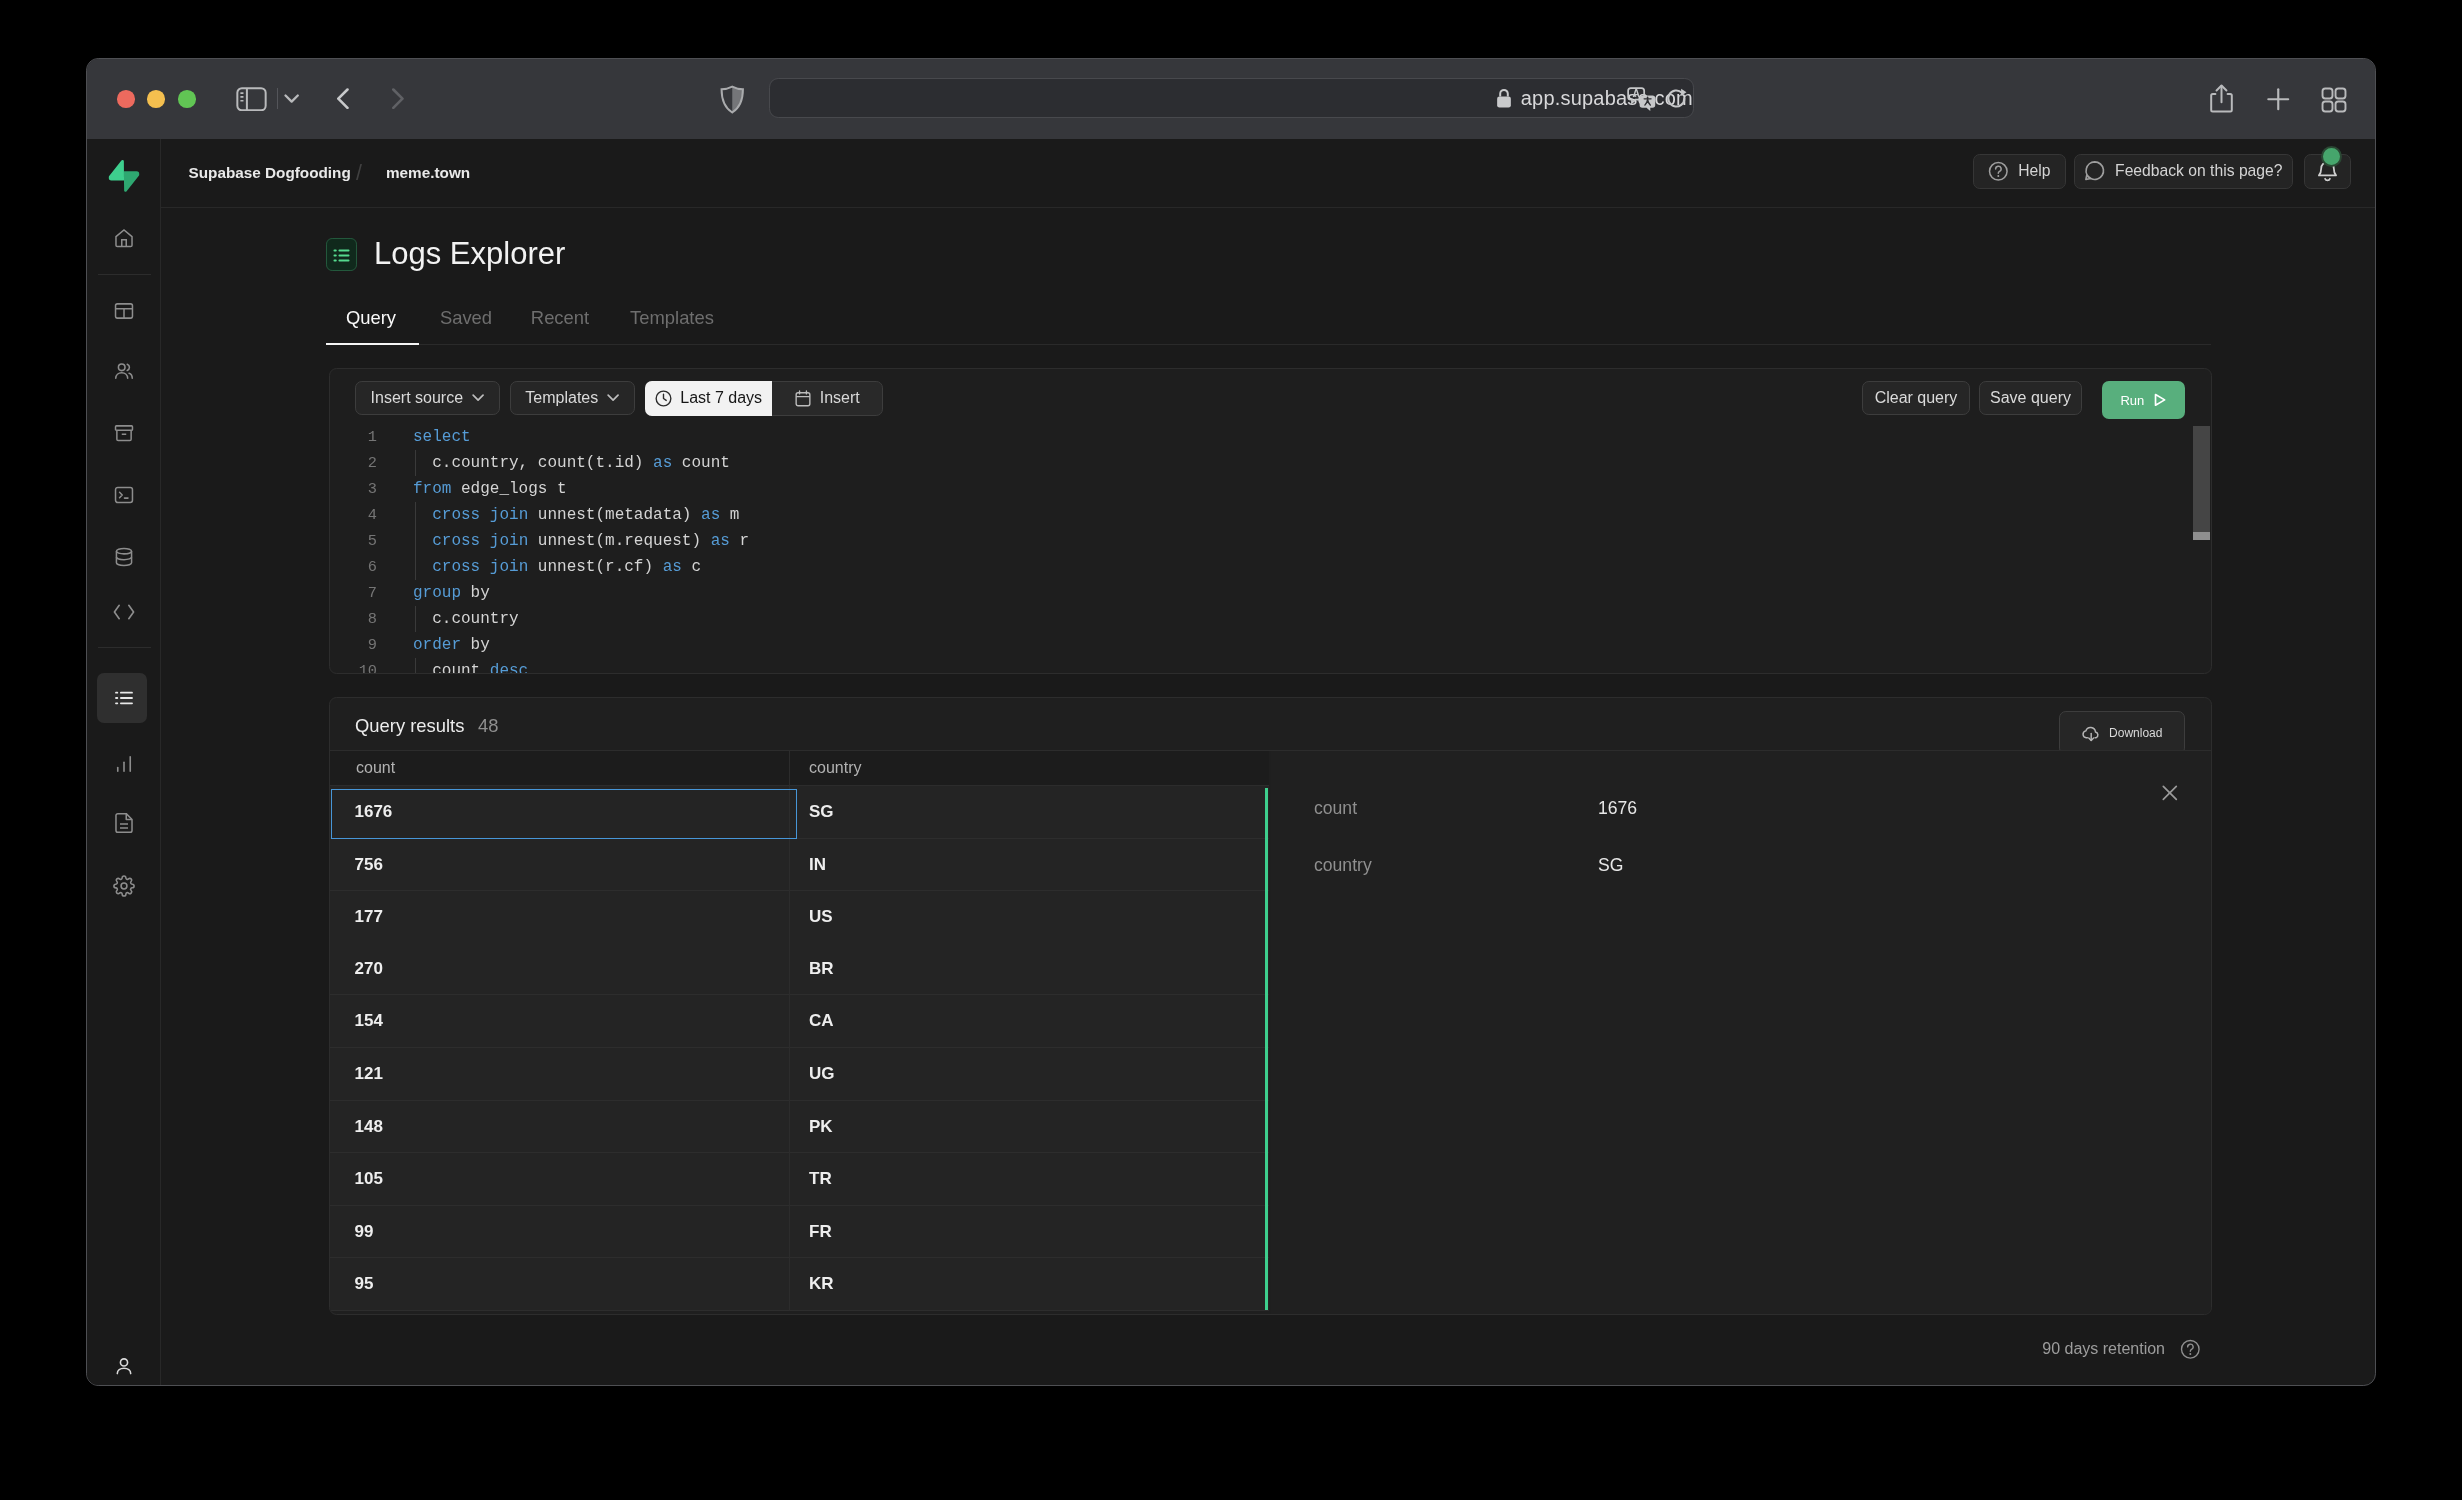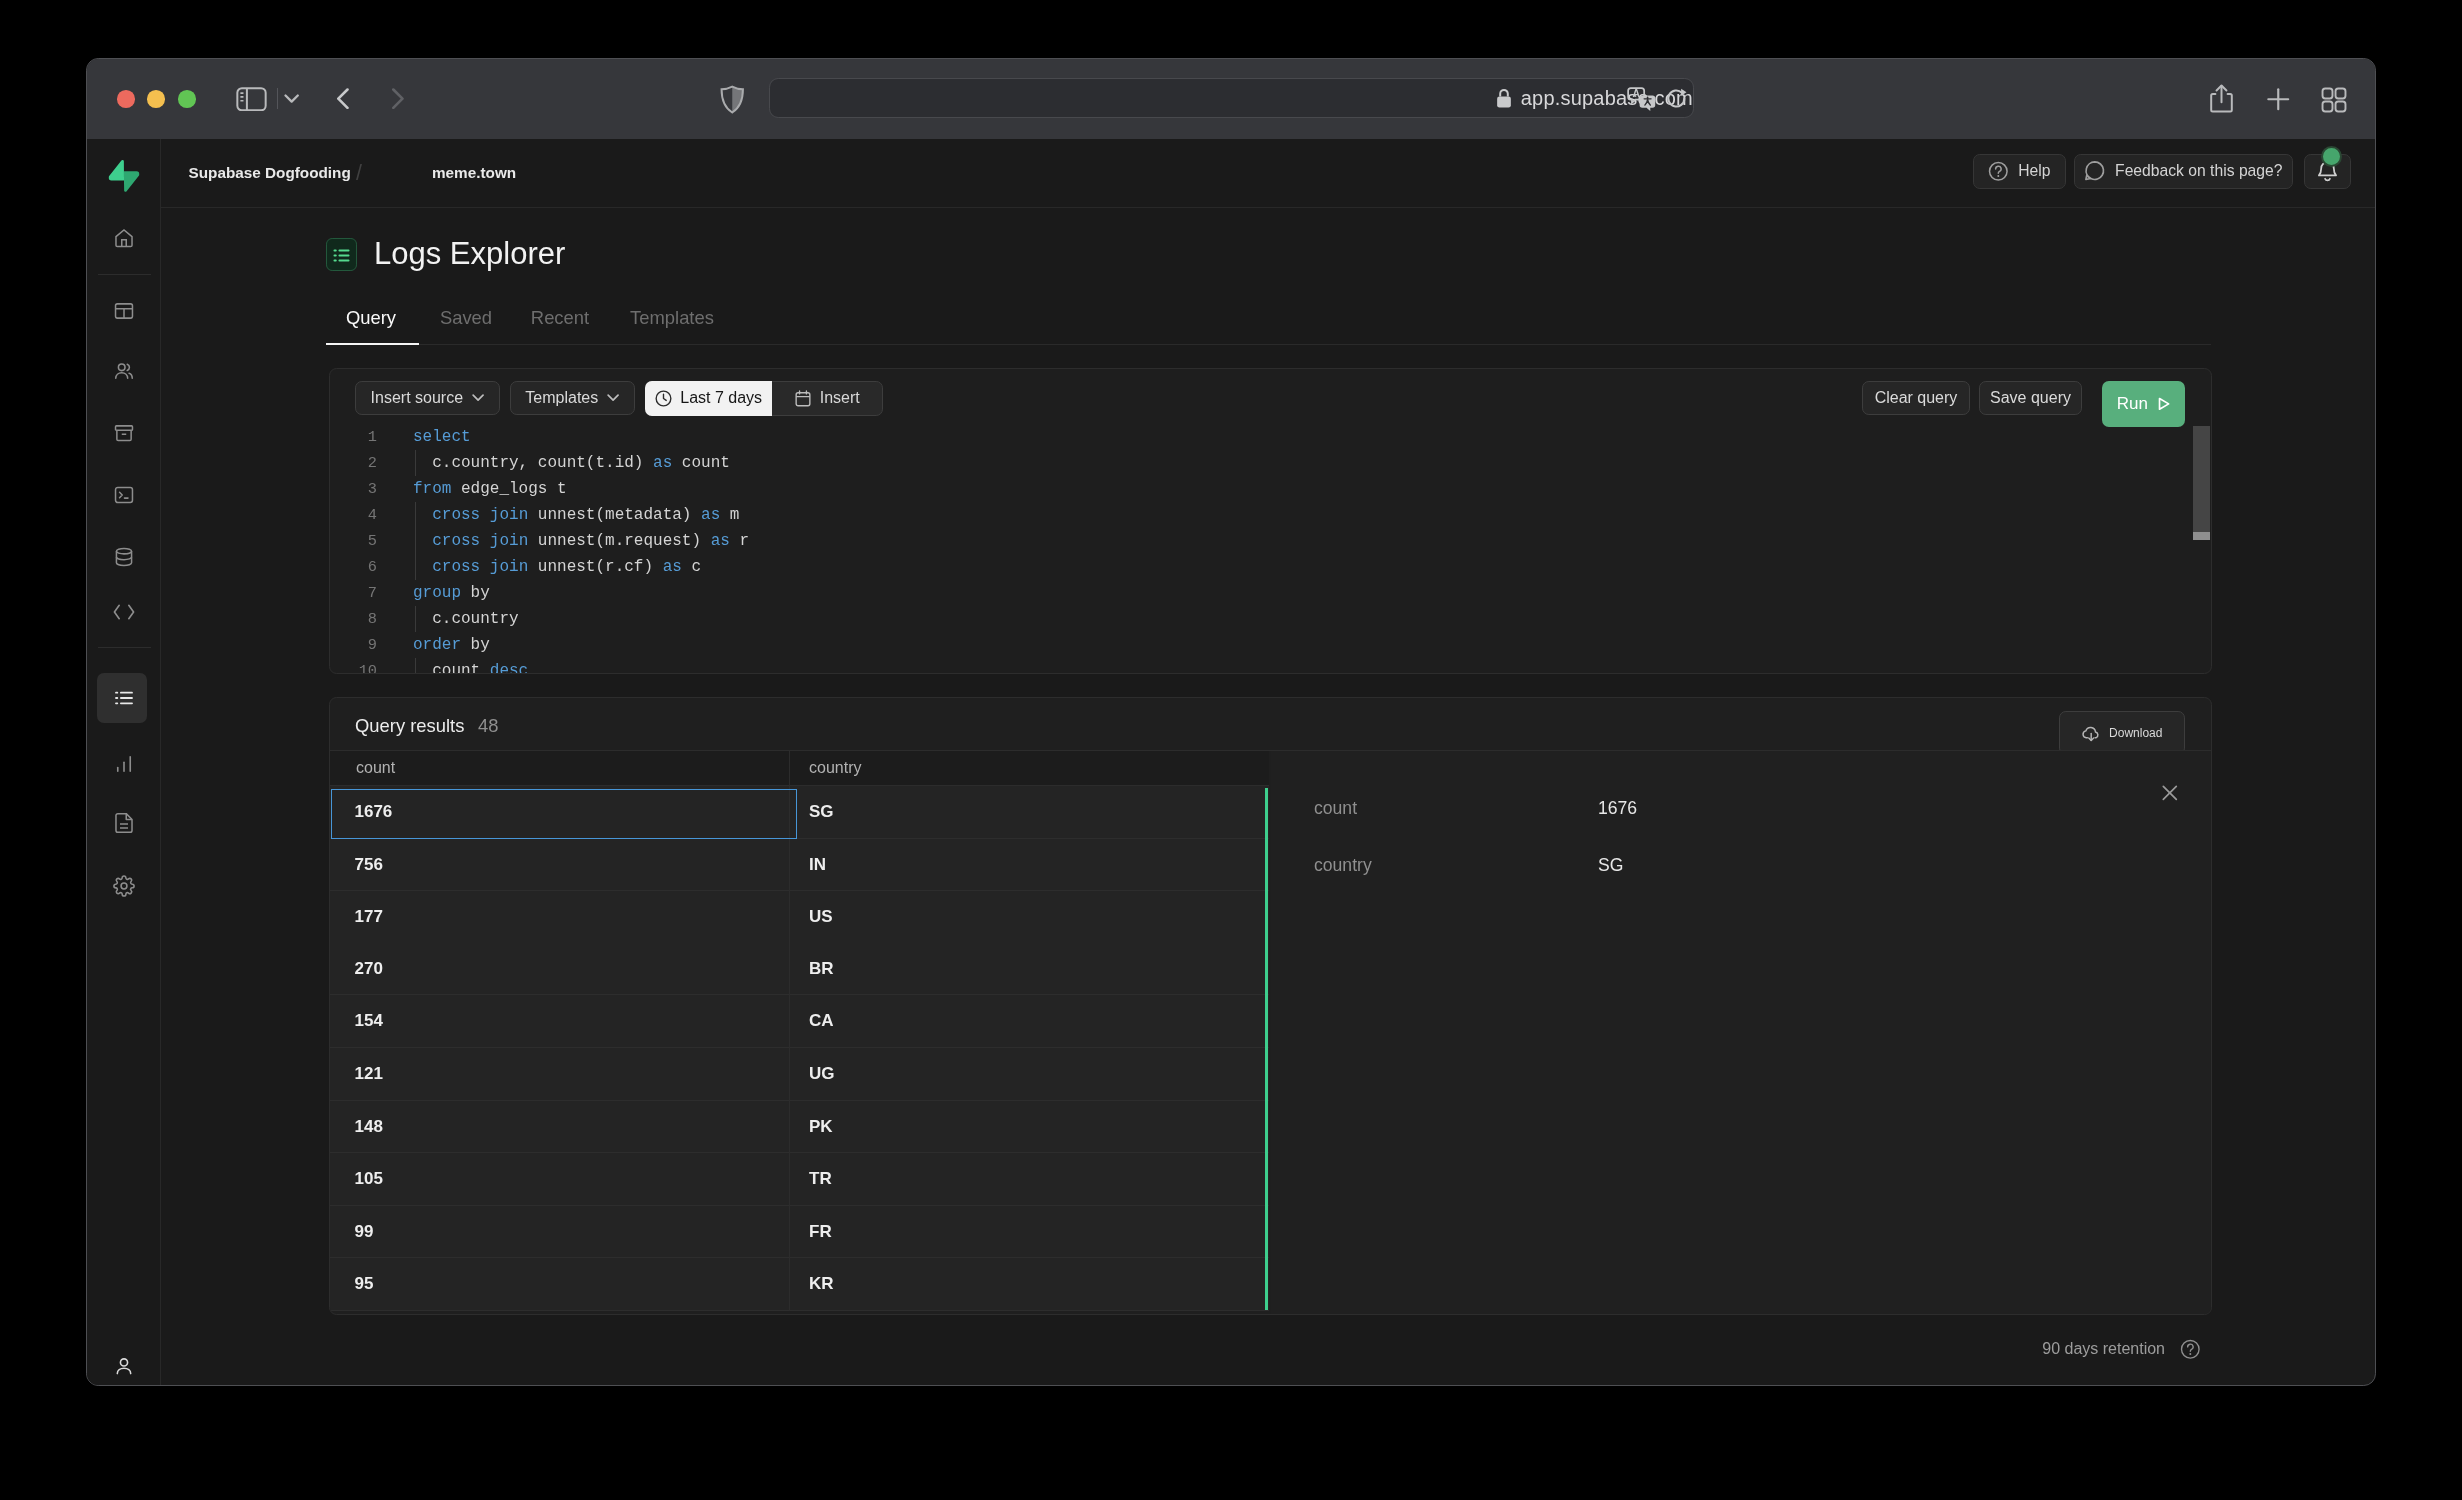"meme.town" div.abs { margin-left: 46px -> none }
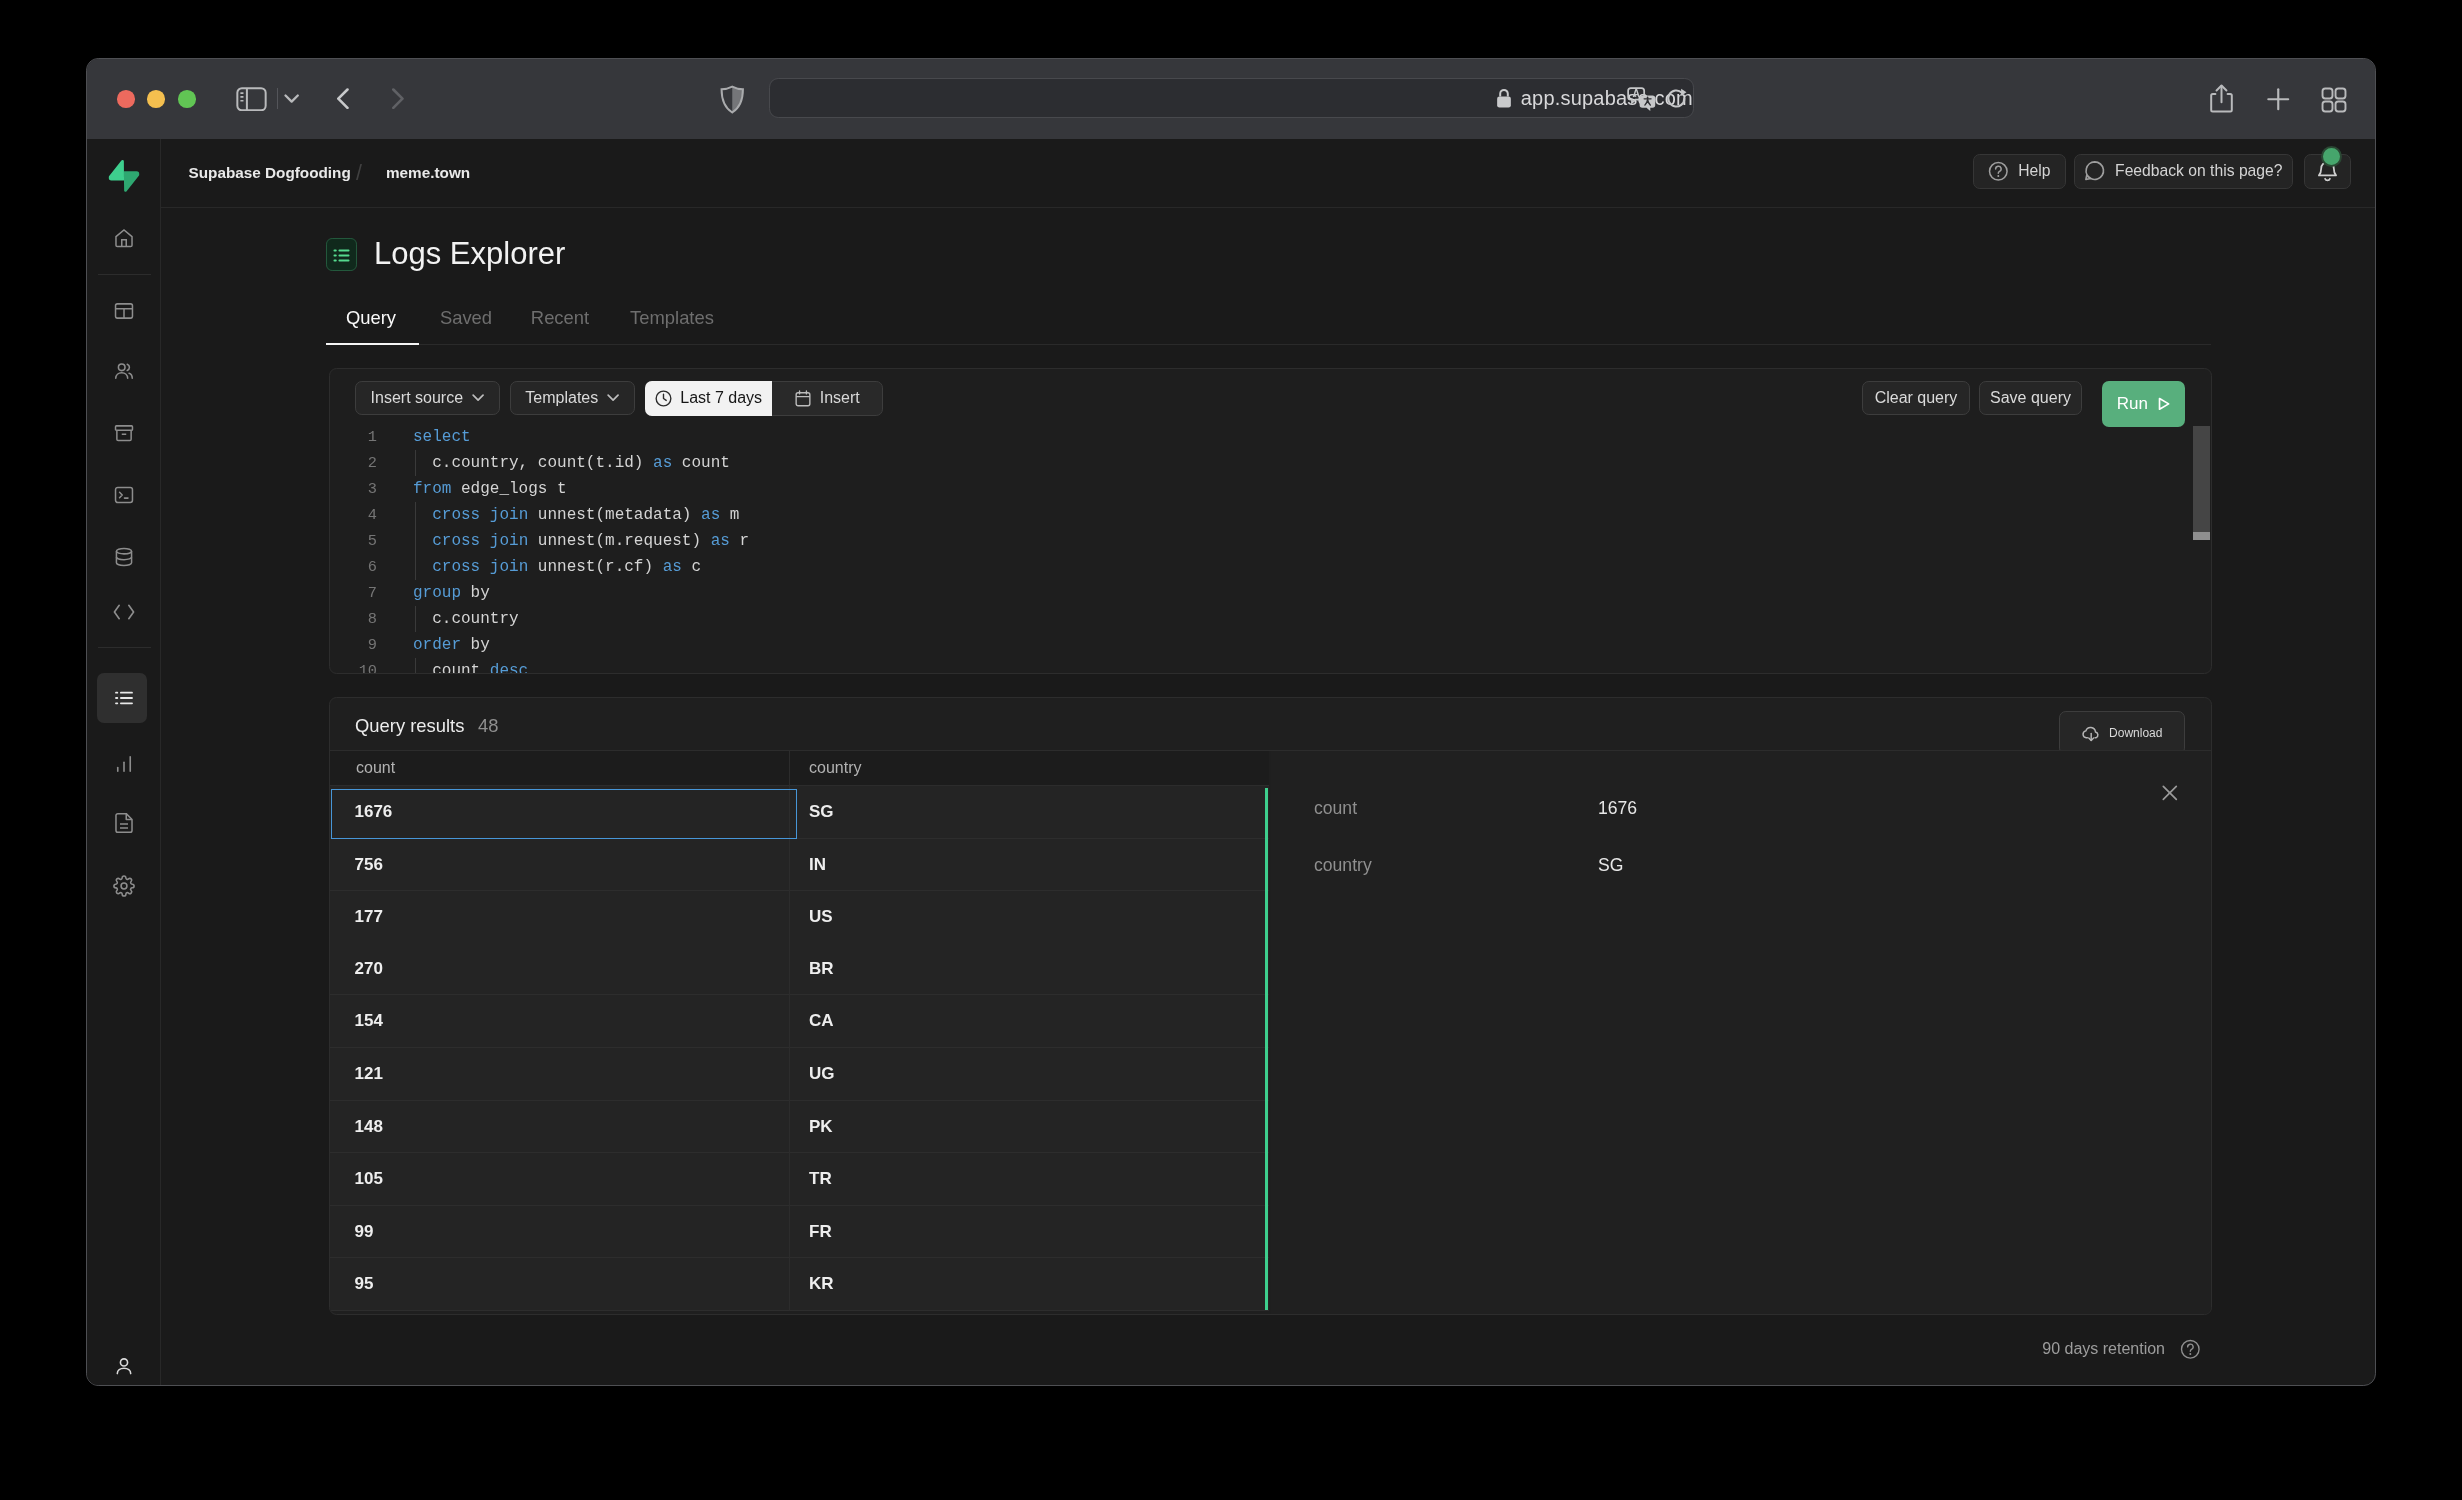"Run" div.abs { font-size: 17px -> 13px; height: 46px -> 38px }
